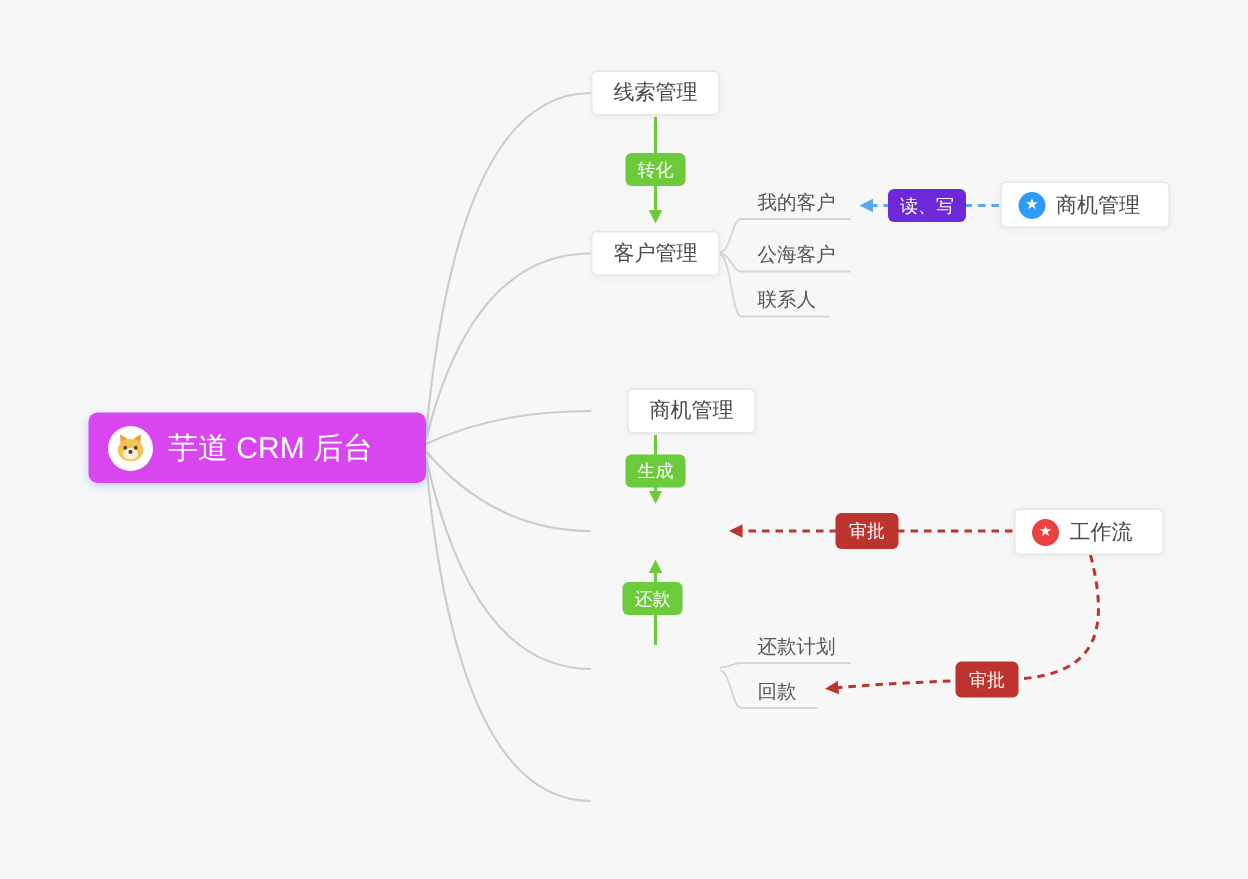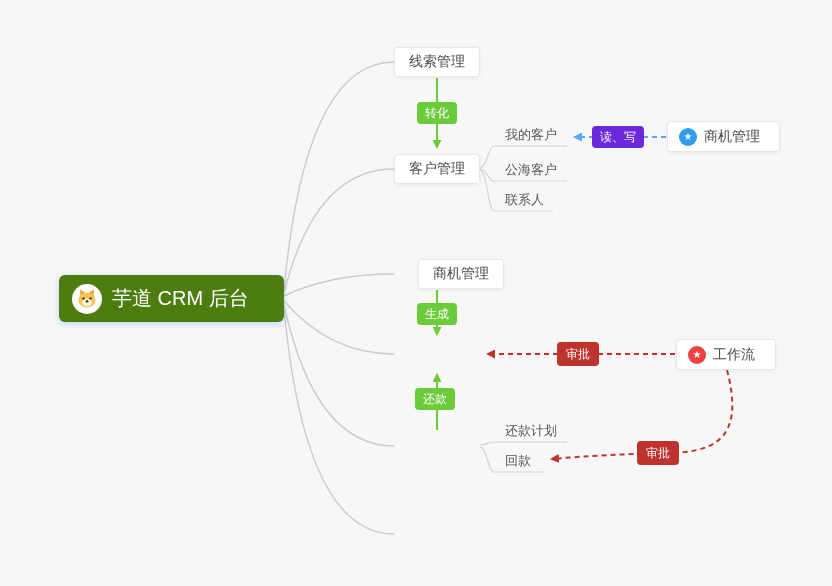"芋道 CRM 后台" .root { background: #4d7c0f -> #d946ef }
